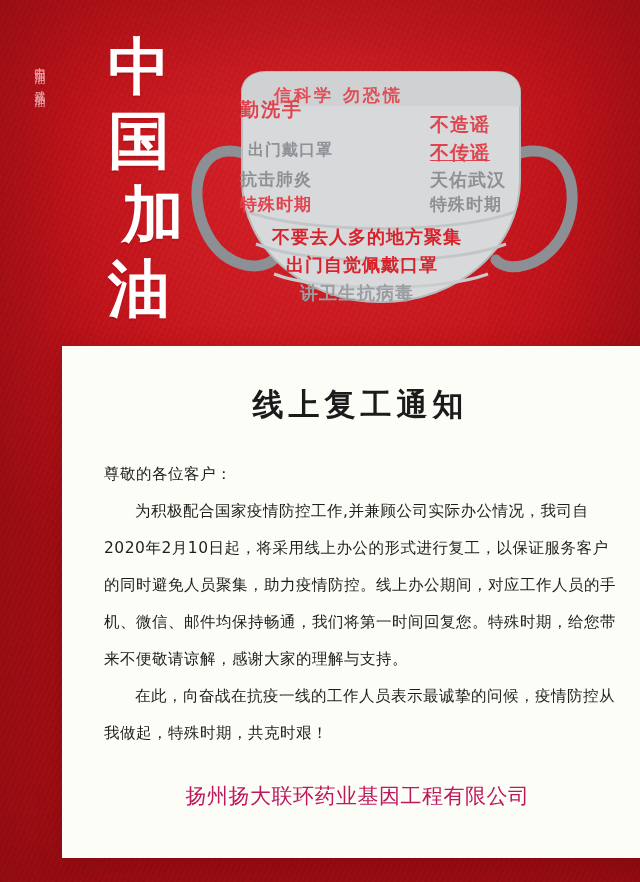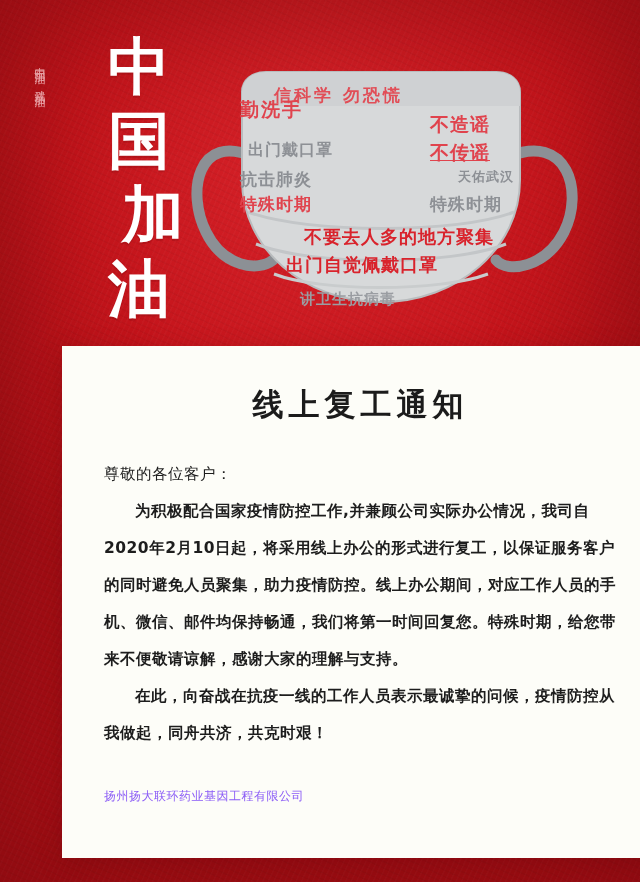"天佑武汉" .mt-r3 { font-size: 13px -> 18px; margin-left: 28px -> none }
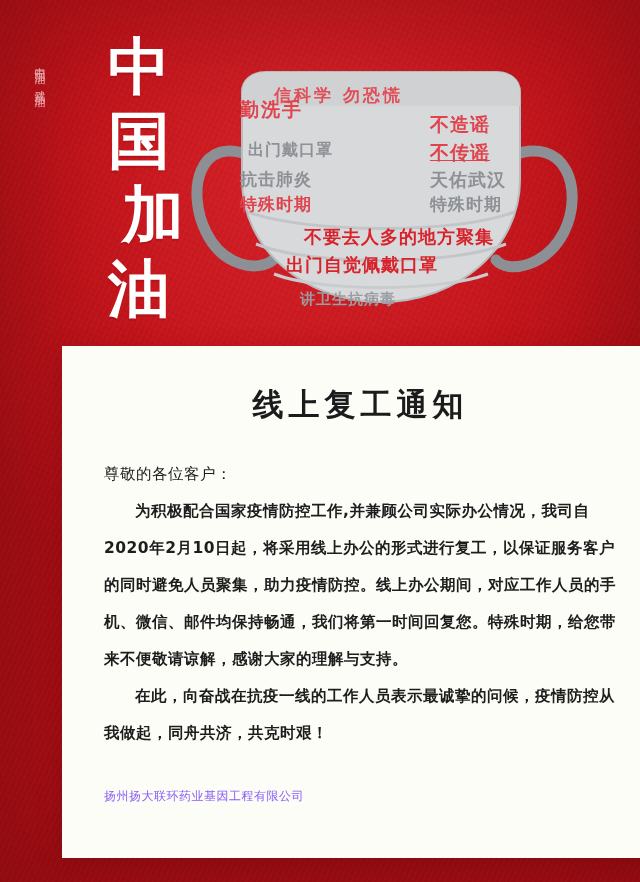"不要去人多的地方聚集" .mt-b1 { margin-left: 32px -> none }
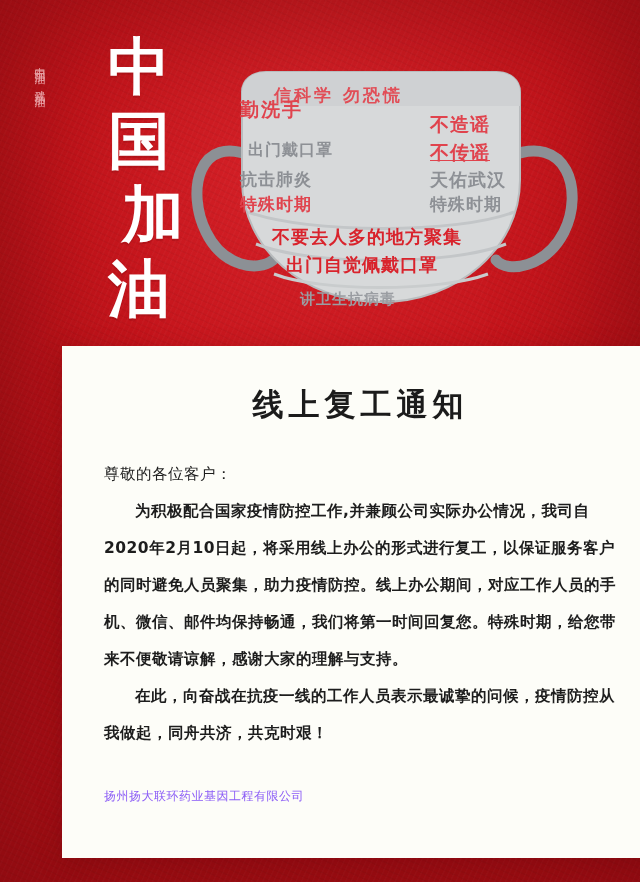"讲卫生抗病毒" .mt-b3 { font-size: 15px -> 18px; top: 228px -> 219px }
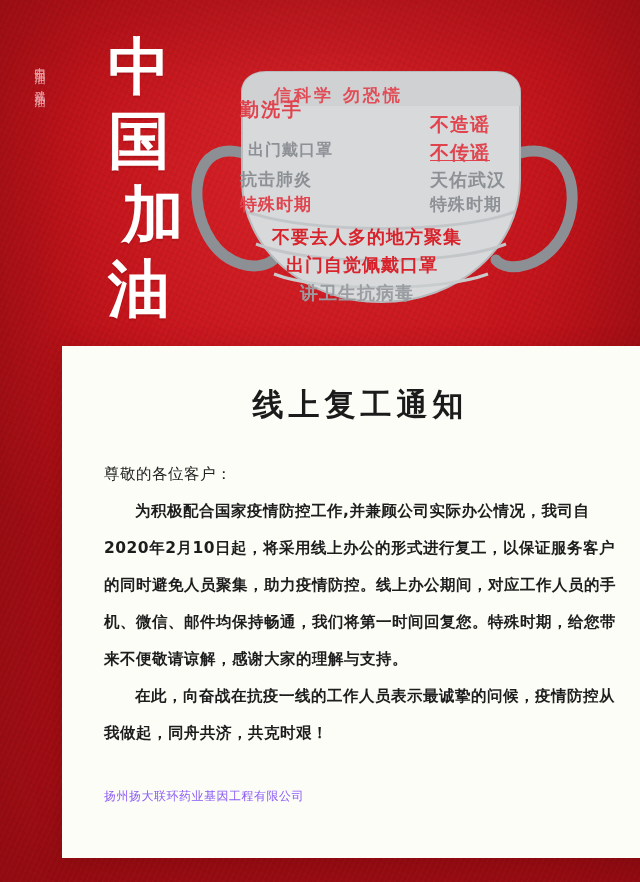"为积极配合国家疫情防控工作,并兼顾公司实际办公情况，我司自2020年2月10日起" .p-indent { font-weight: bold -> none }
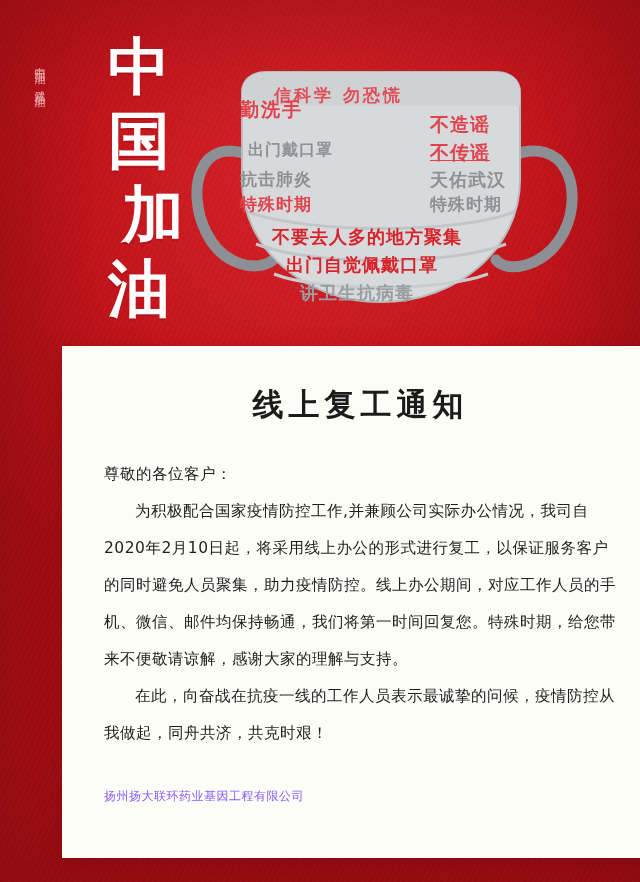"在此，向奋战在抗疫一线的工作人员表示最诚挚的问候，疫情防控从我做起，同舟共济，共" p.p-indent { text: 同舟共济 -> 特殊时期 }
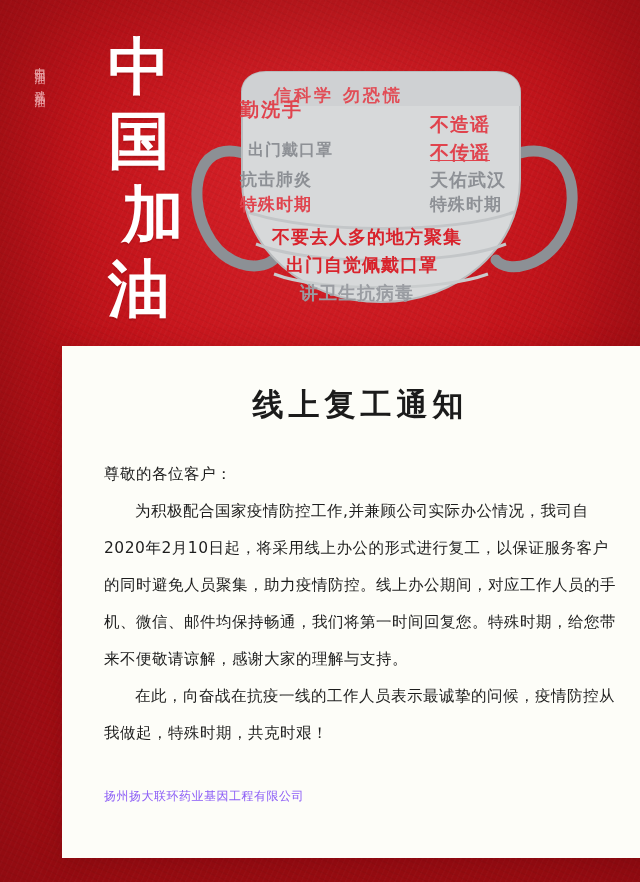"扬州扬大联环药业基因工程有限公司" .signature { color: #8b5cf6 -> #be185d; font-size: 12px -> 21px; text-align: left -> center }
